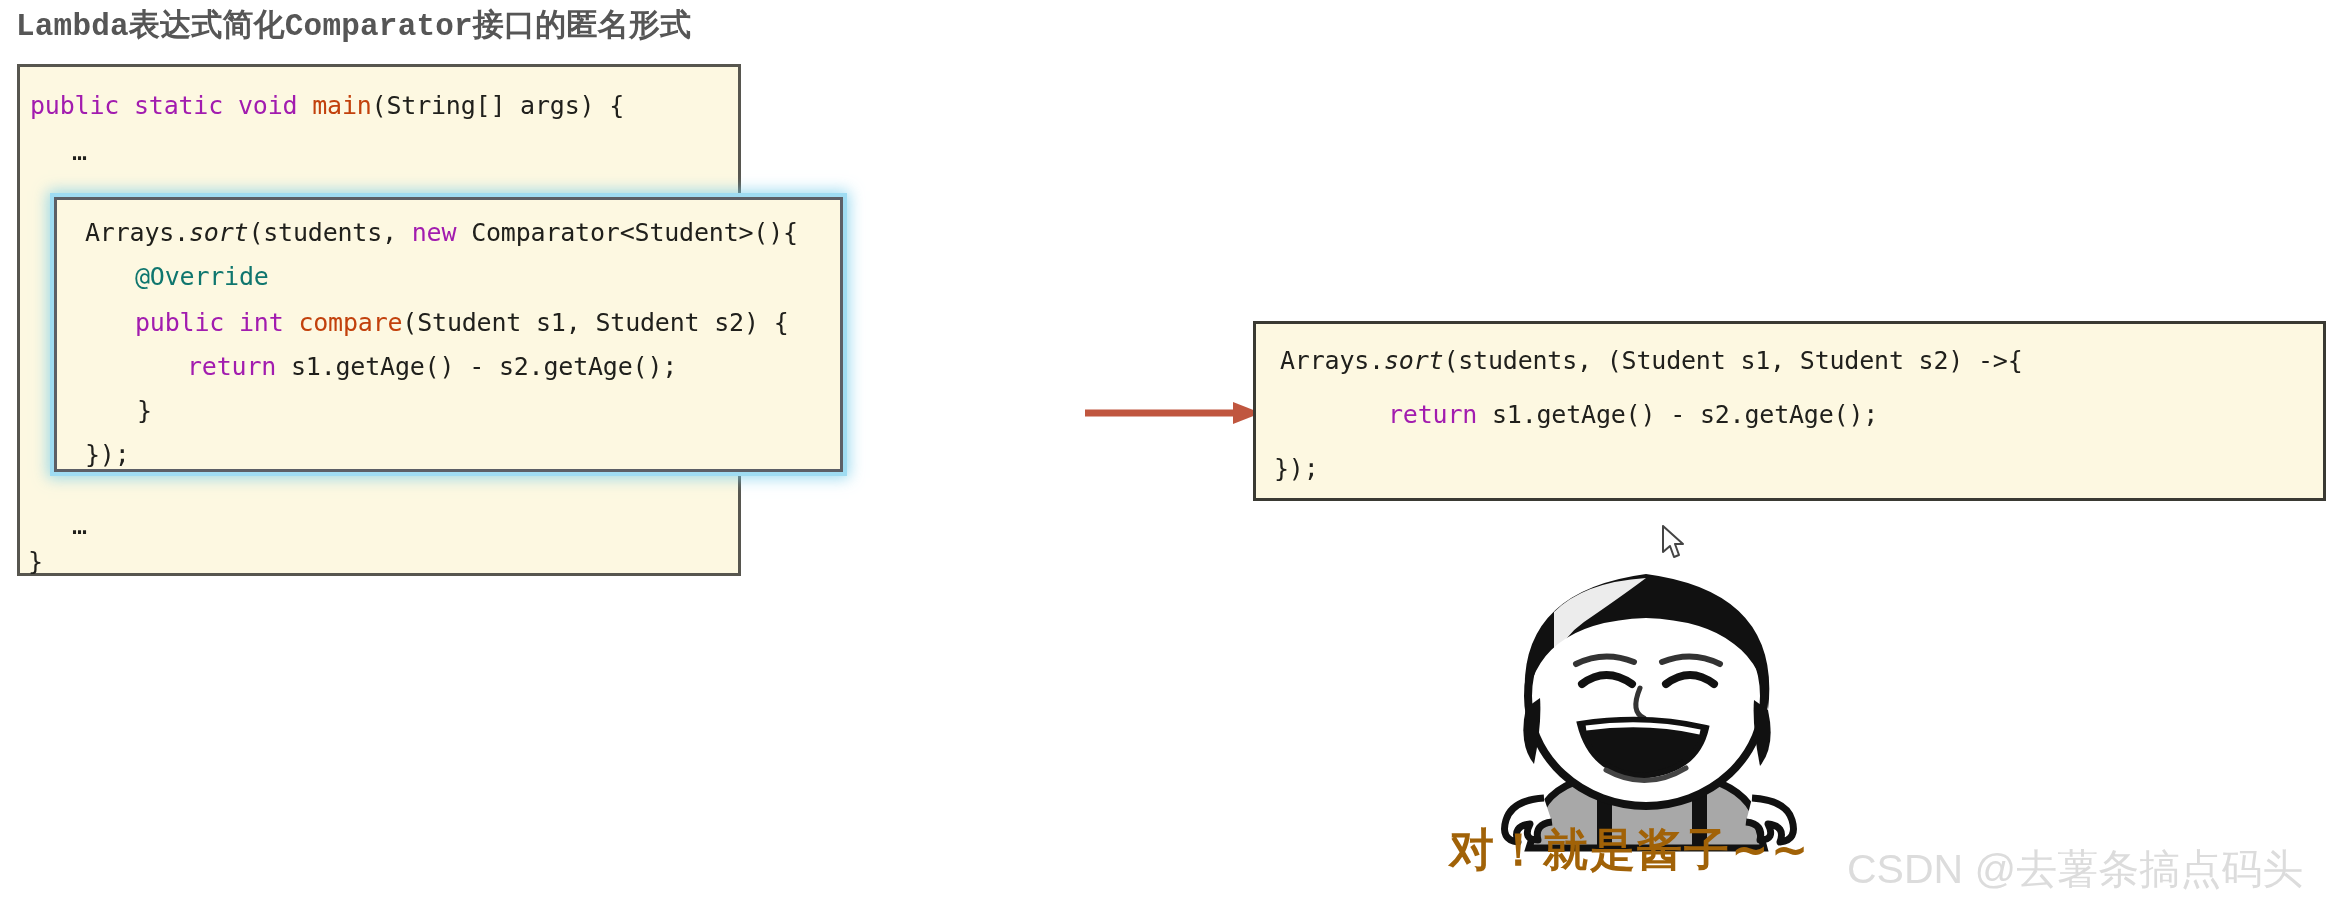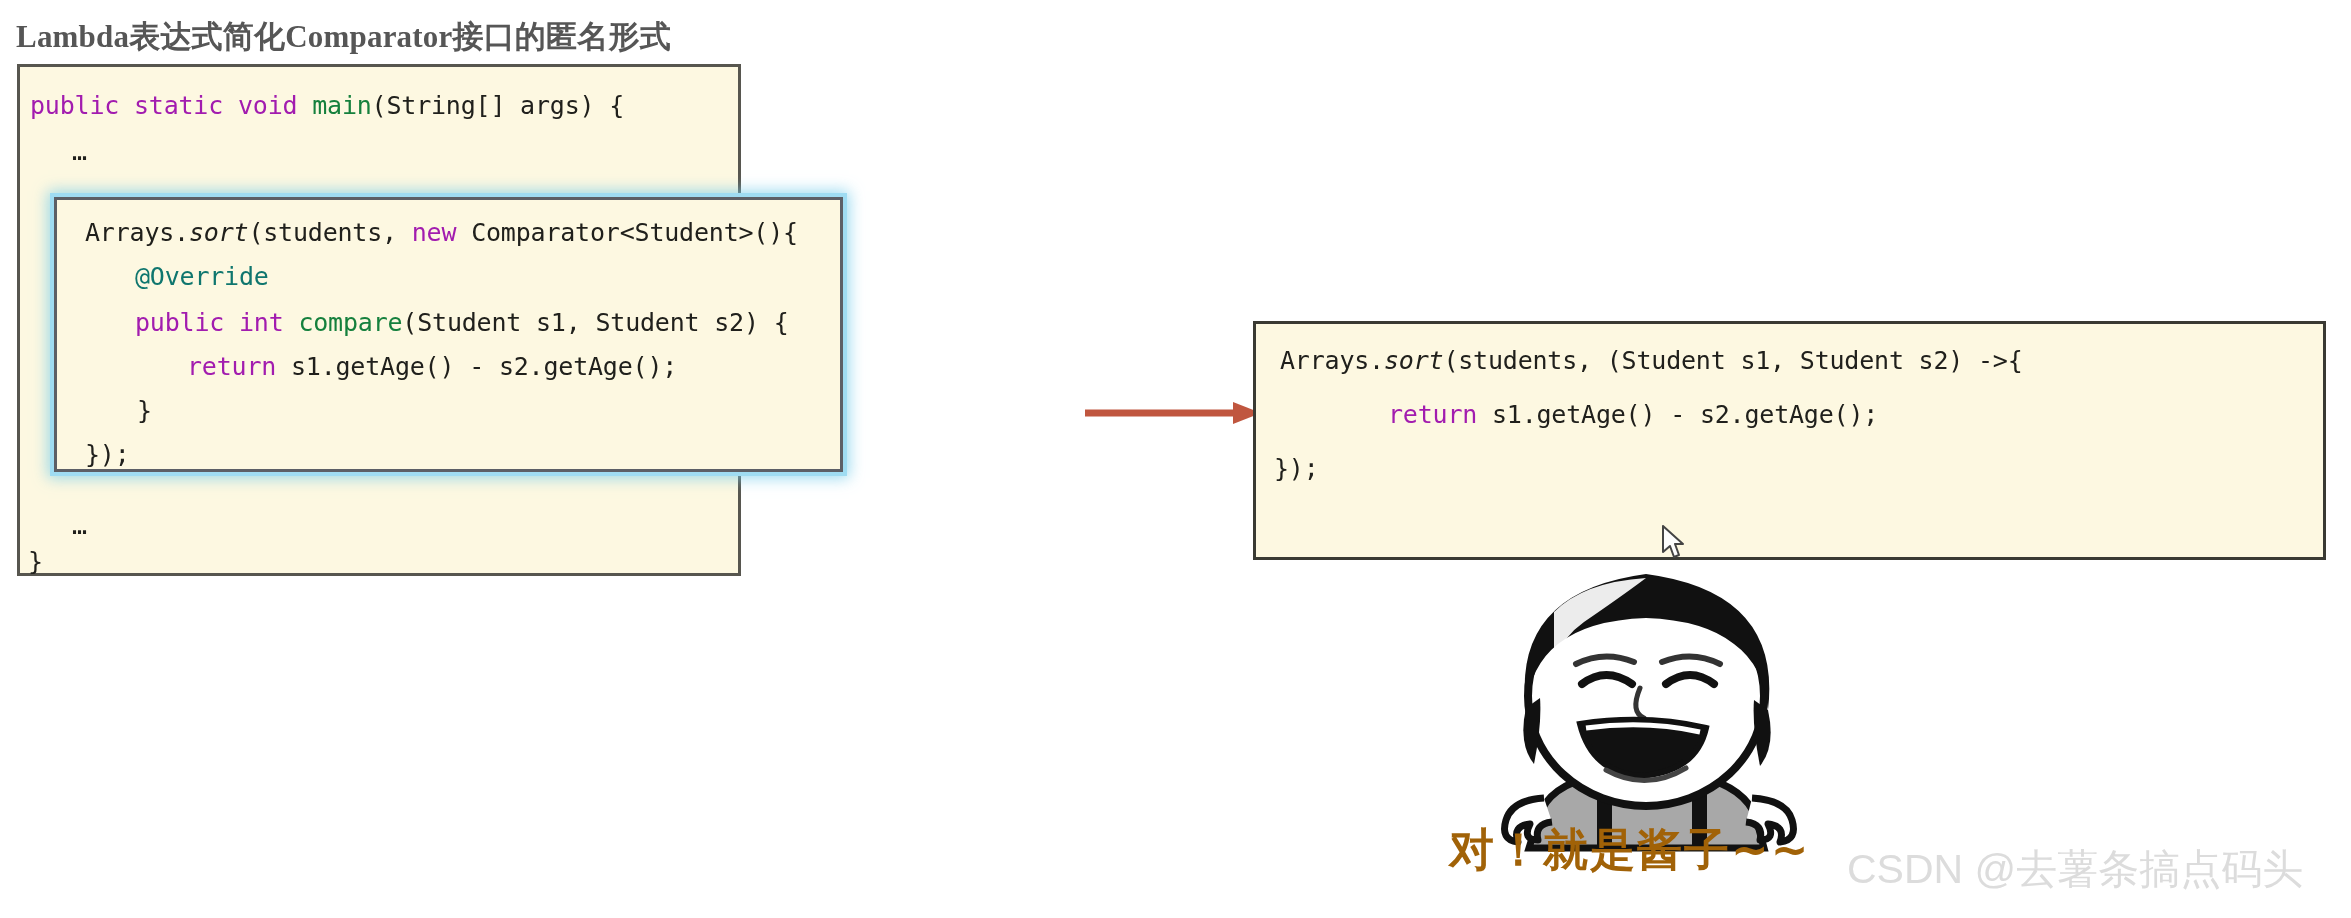"Lambda表达式简化Comparator接口的匿名形式" .page-title { font-family: Liberation Serif, serif -> Liberation Mono, monospace; top: 16px -> 4px }
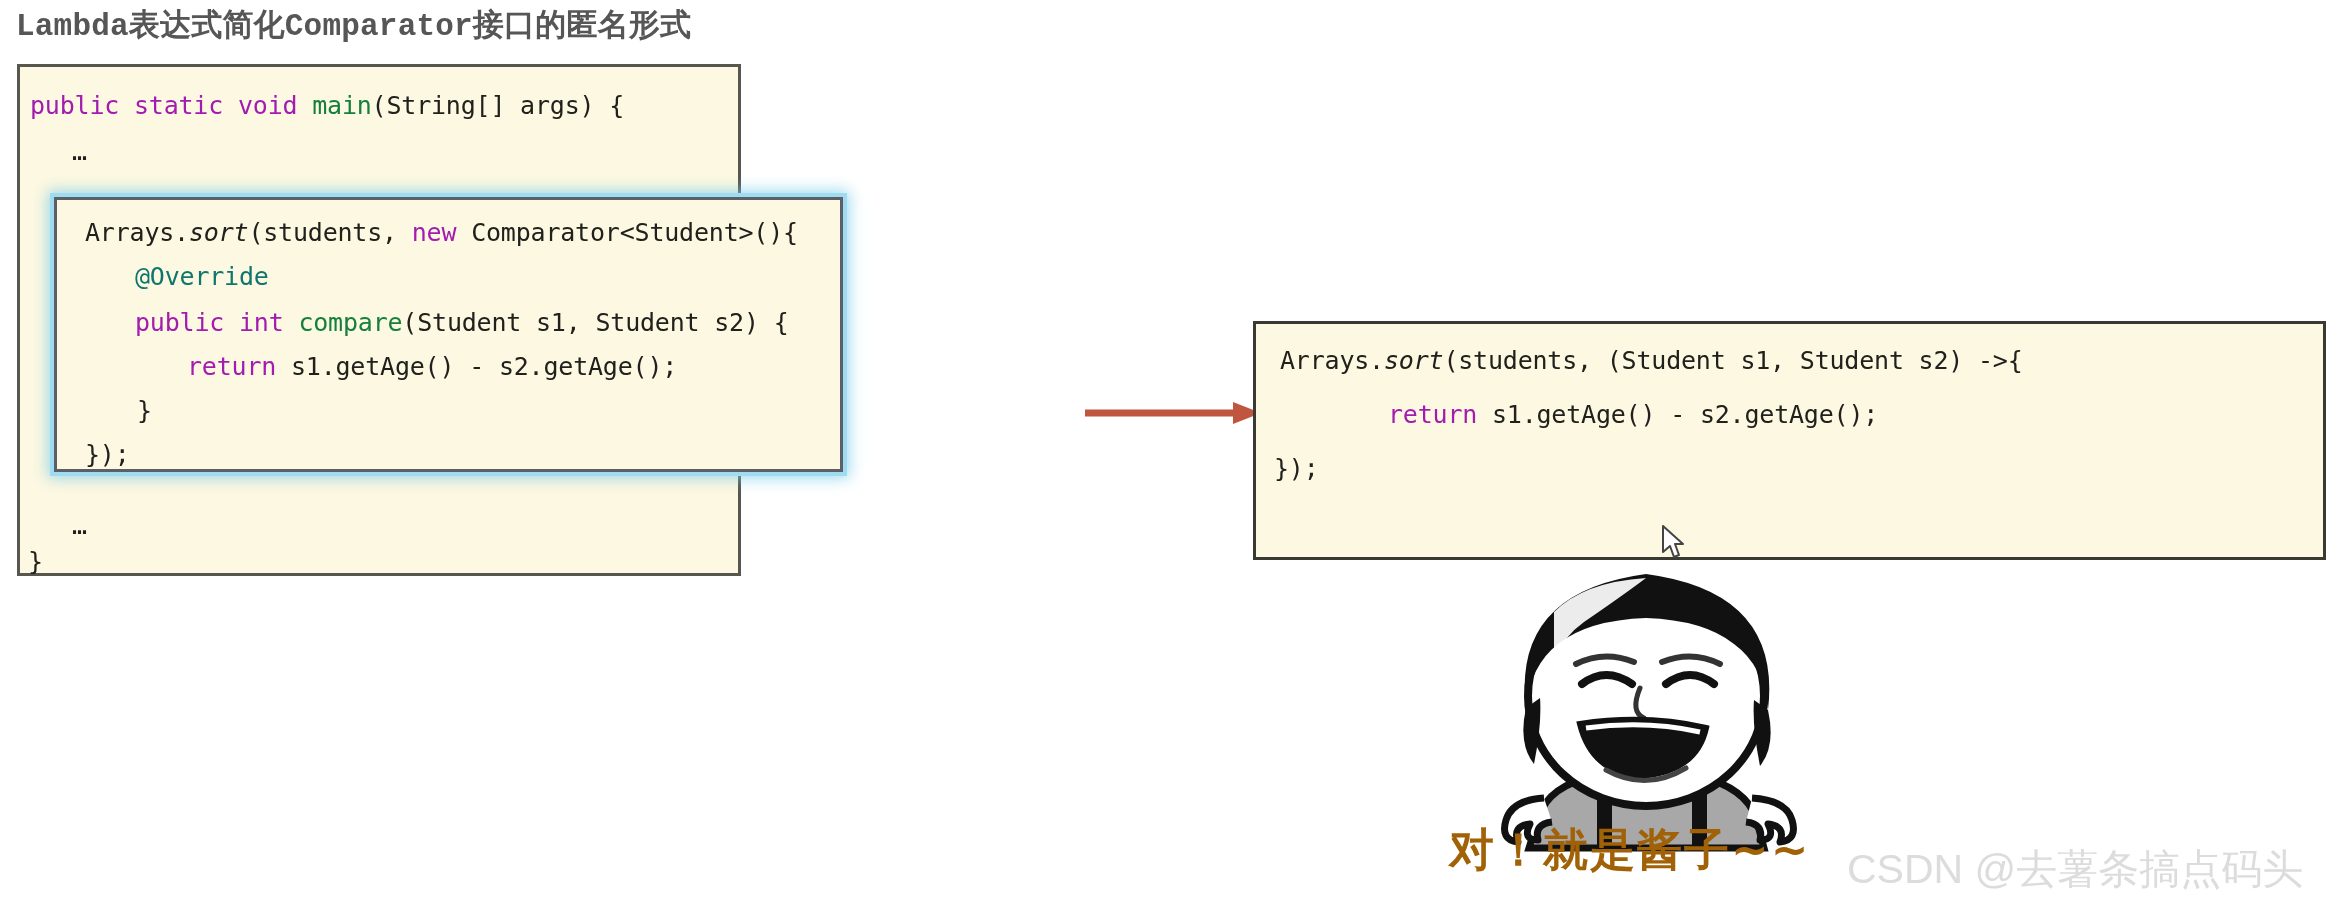"main" .mth { color: #15803d -> #c2410c }
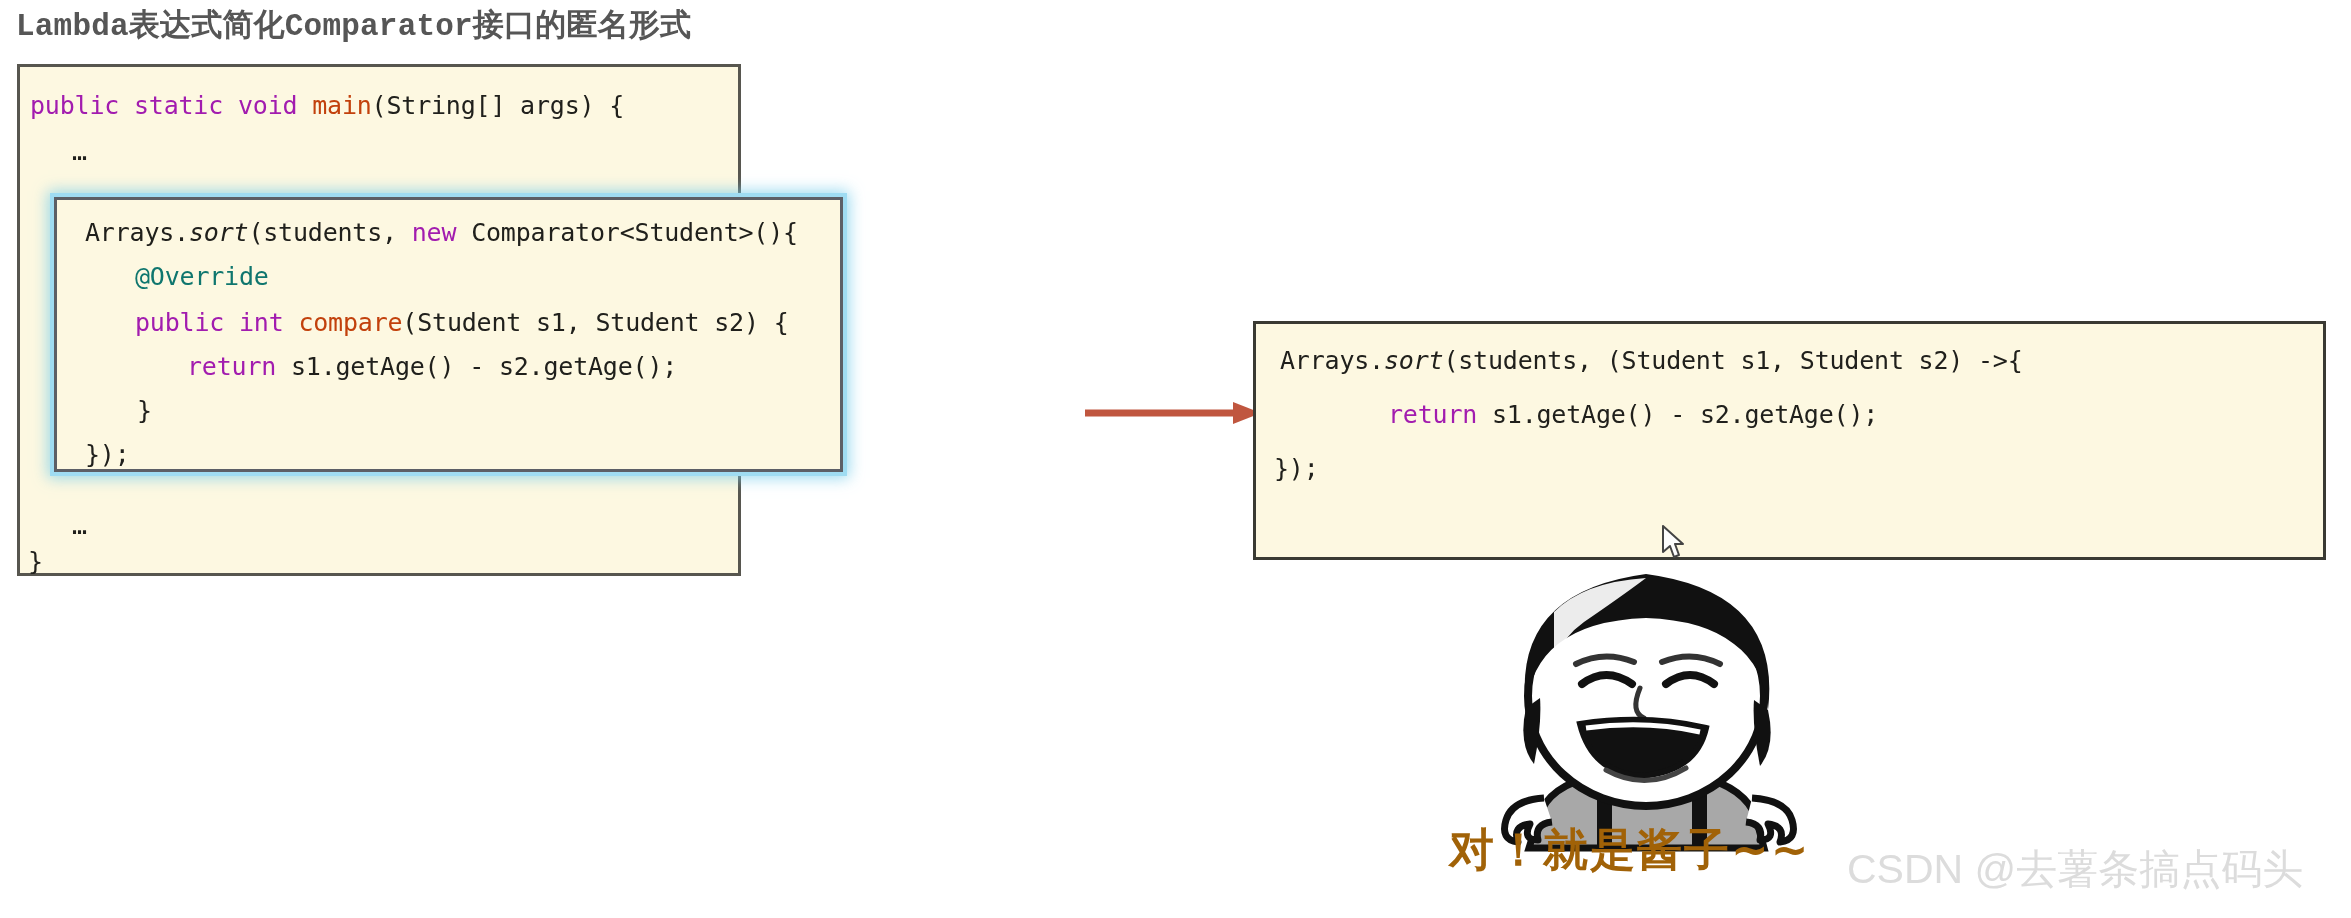"Arrays.sort(students, (Student s1," .code-box-right { height: 239px -> 180px }
